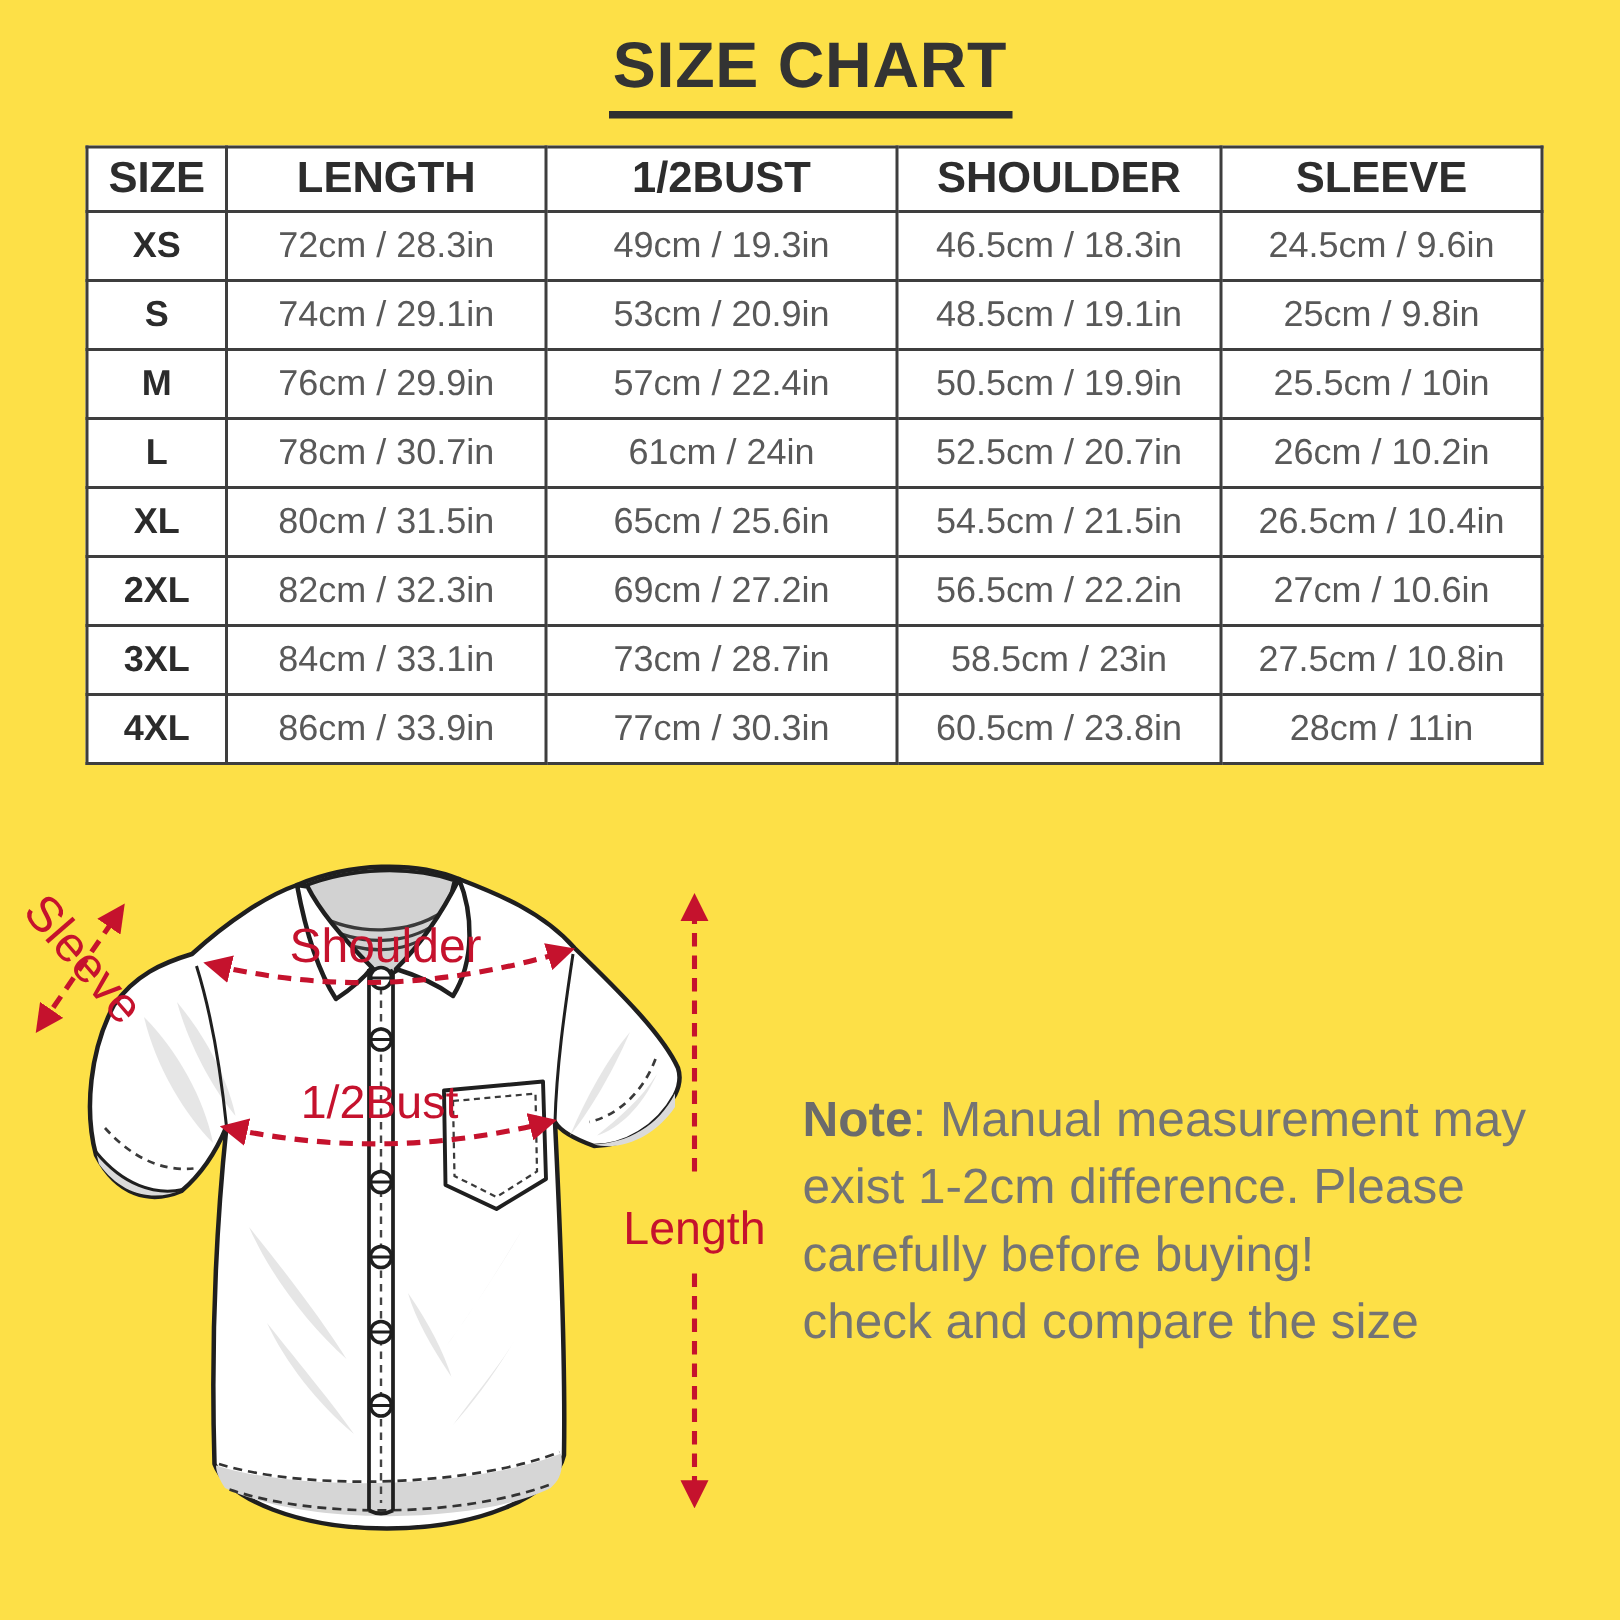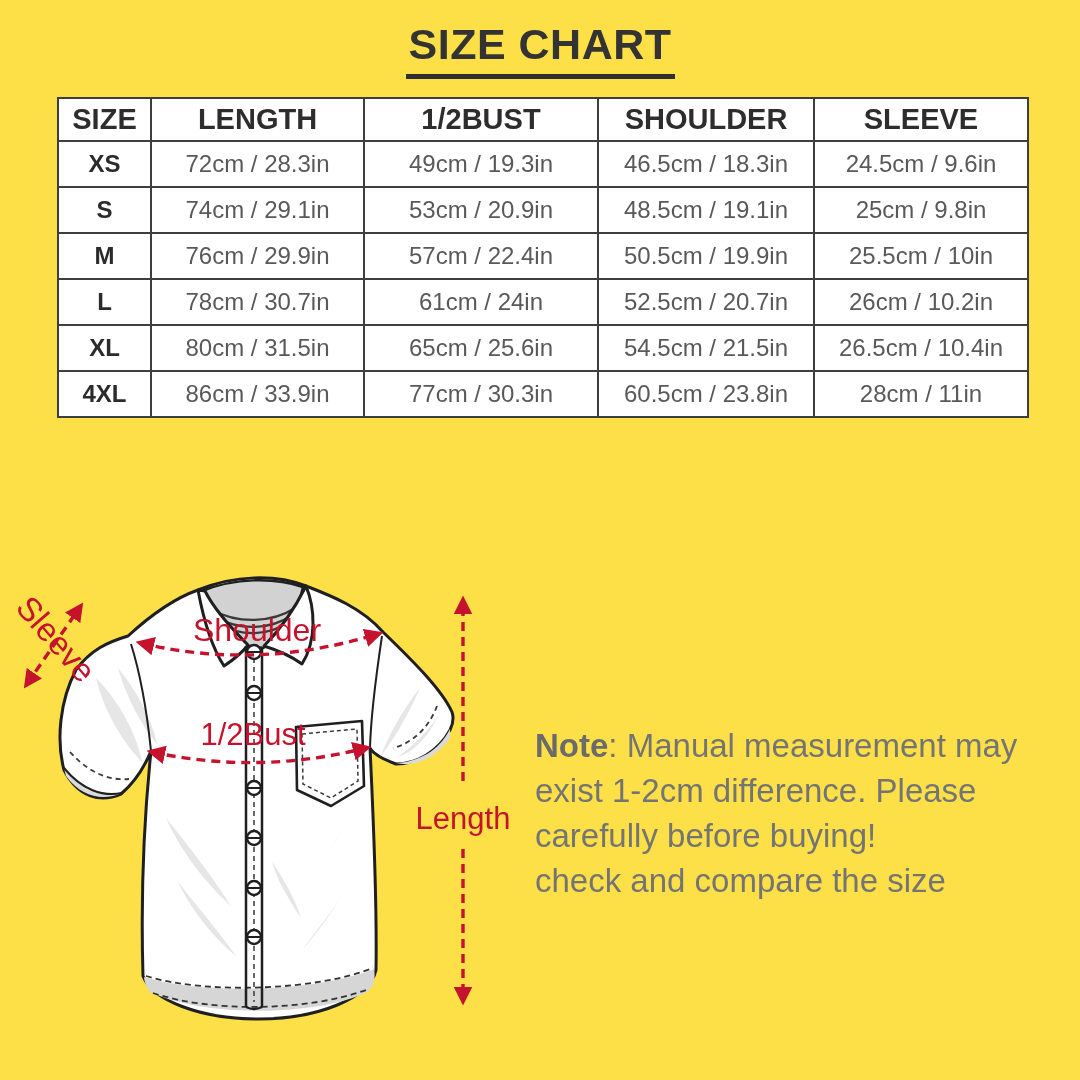"2XL" tr { html: none -> <tr> <td>2XL</td> <td>82cm / 32.3in</td> <td>69cm / 27.2in</td> <td>56.5cm / 22.2in</td> <td>27cm / 10.6in</td> </tr> }
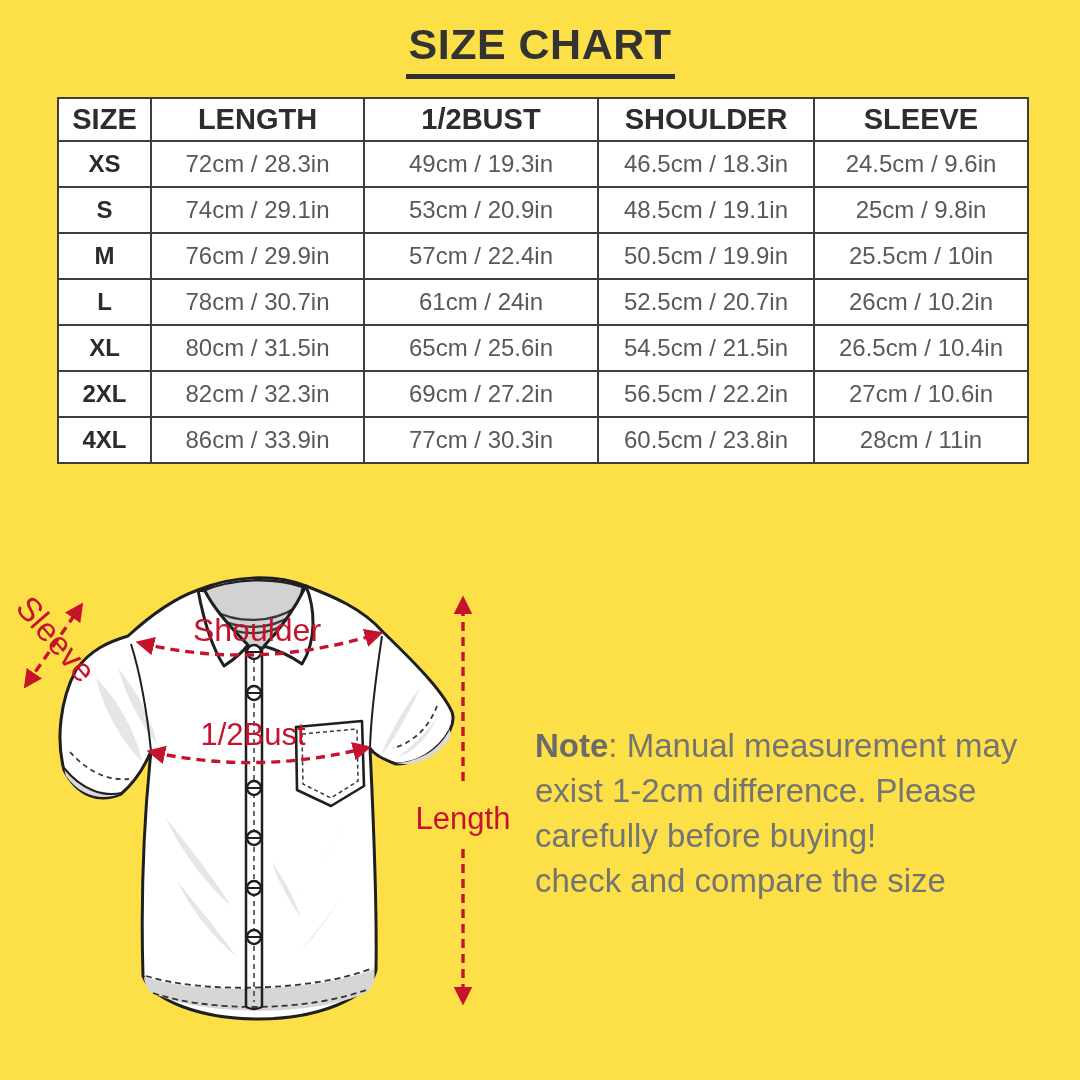"3XL" tr { html: none -> <tr> <td>3XL</td> <td>84cm / 33.1in</td> <td>73cm / 28.7in</td> <td>58.5cm / 23in</td> <td>27.5cm / 10.8in</td> </tr> }
